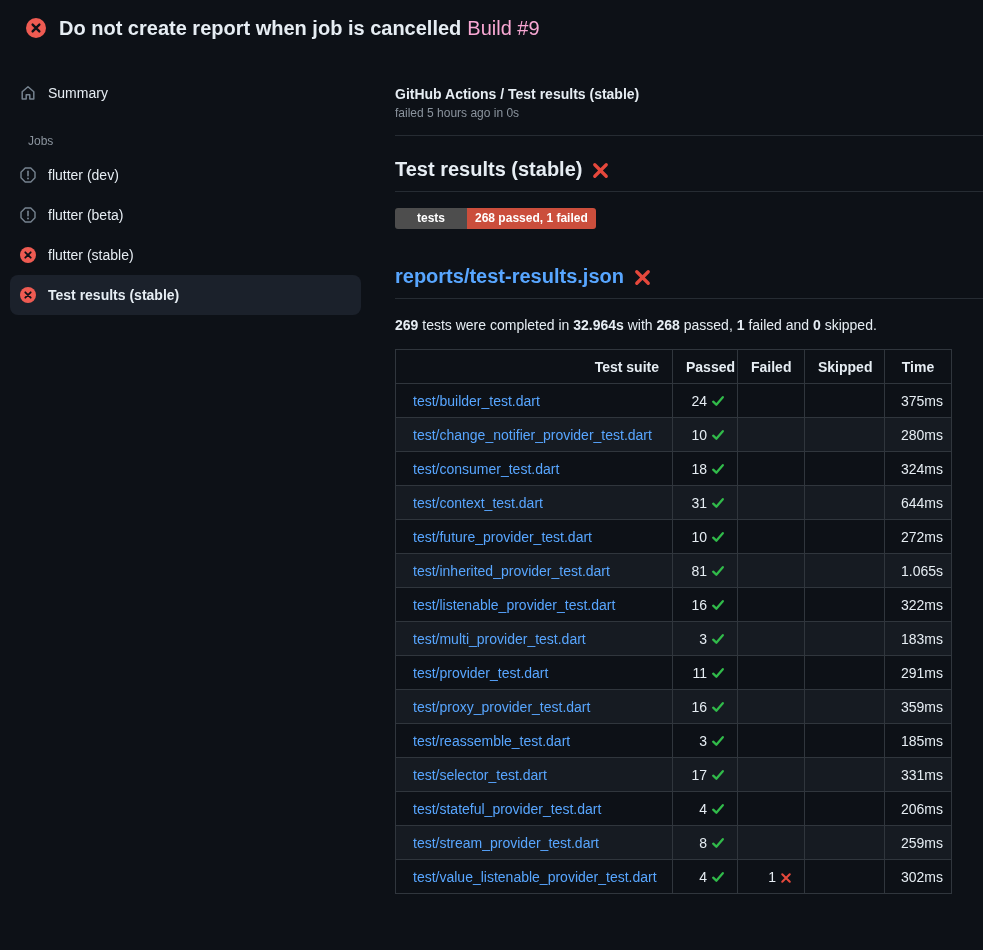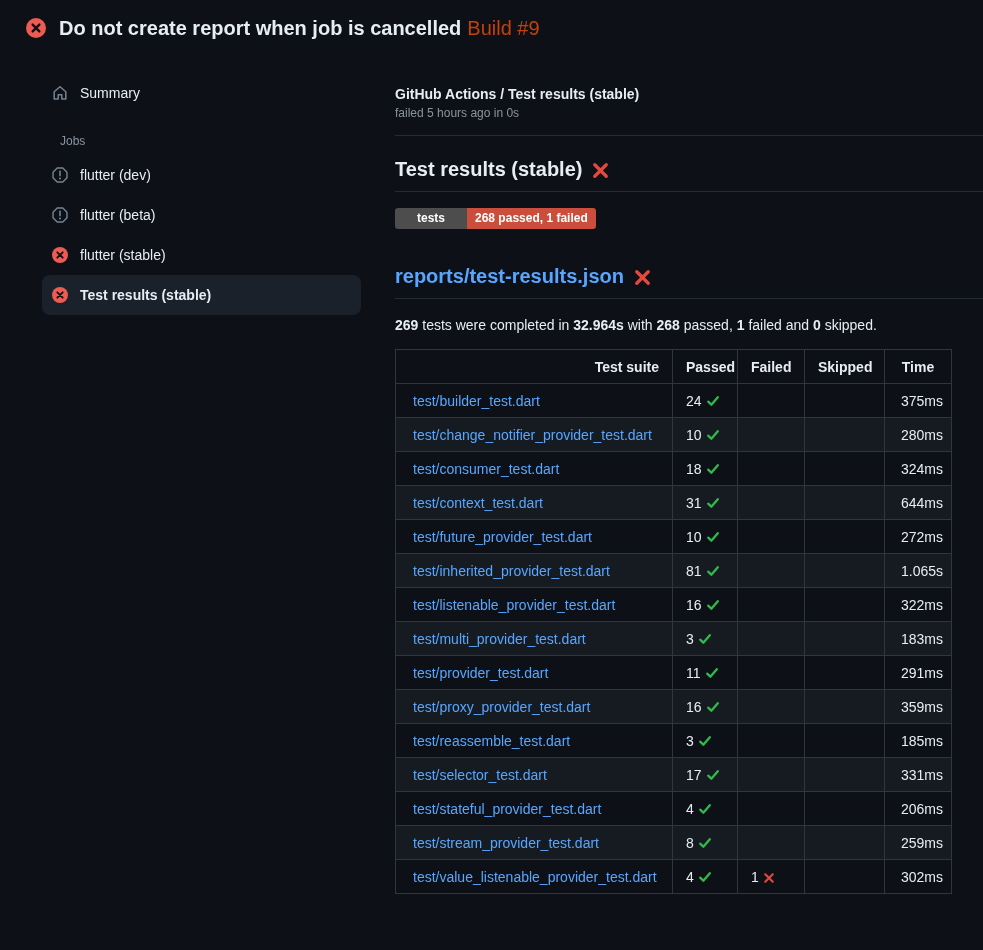"Build #9" .build-header .build-no { color: #c2410c -> #f9a8d4 }
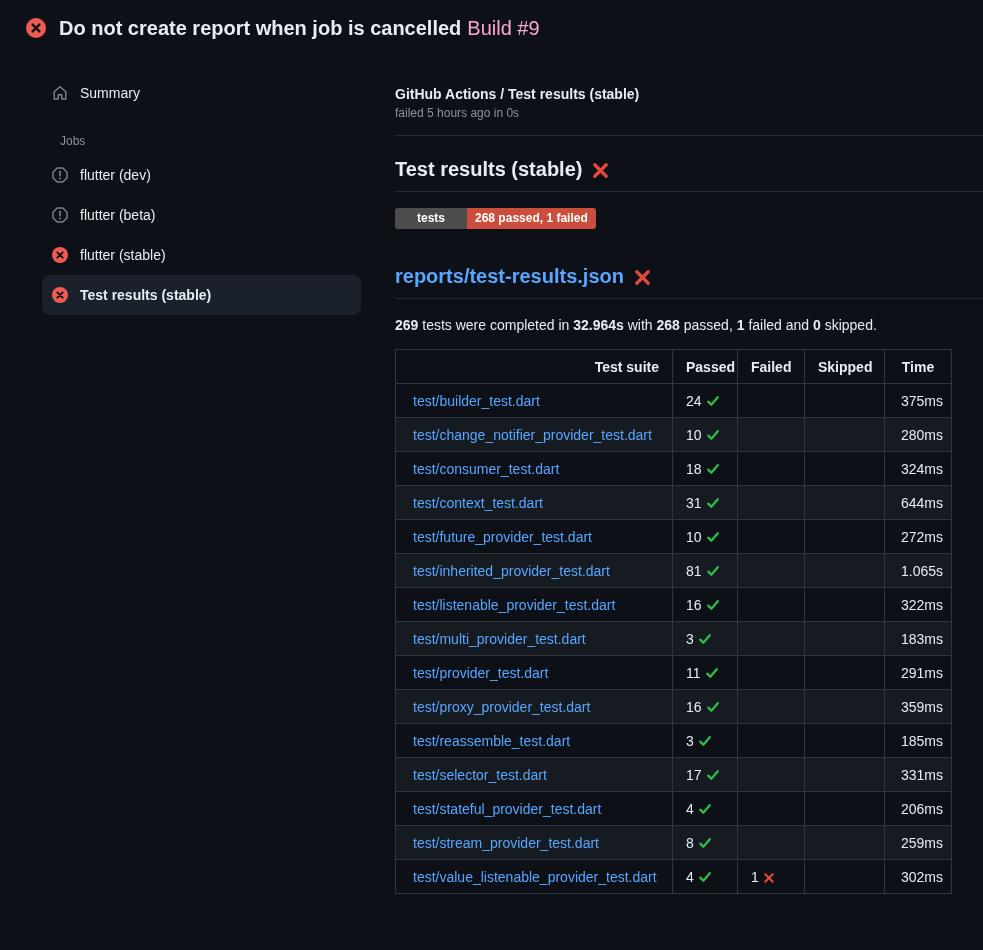"Summary" .sidebar { padding-left: 32px -> none }
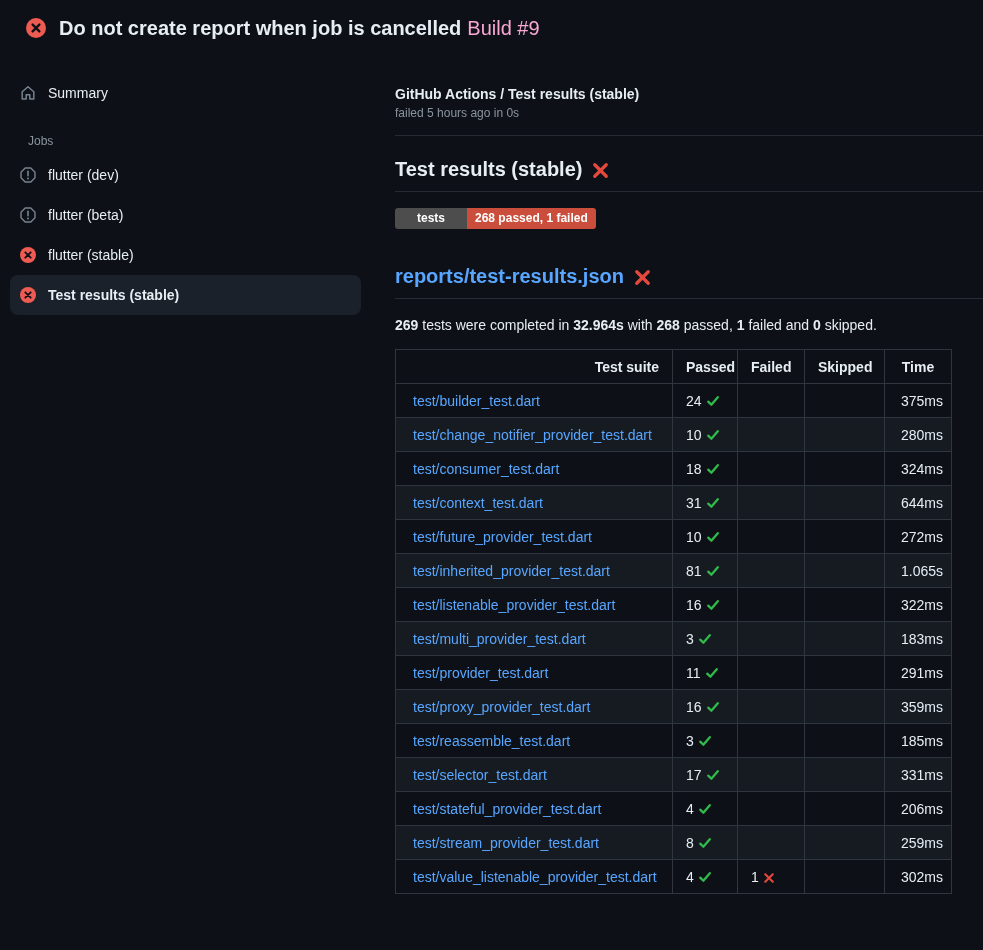"24" td.cell-num { text-align: left -> right }
